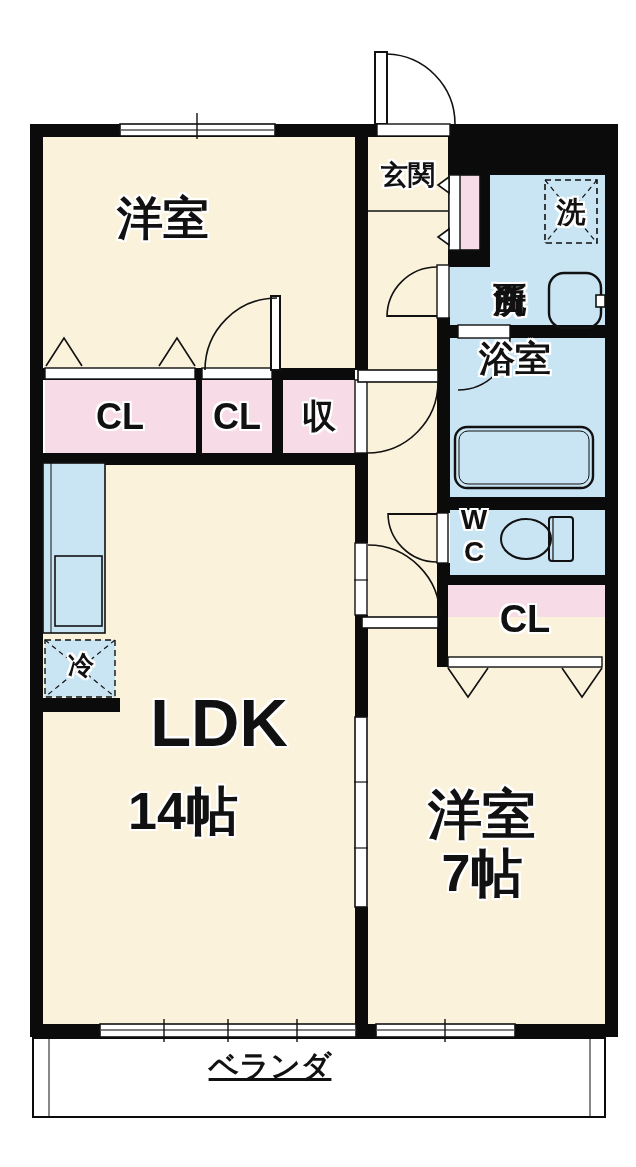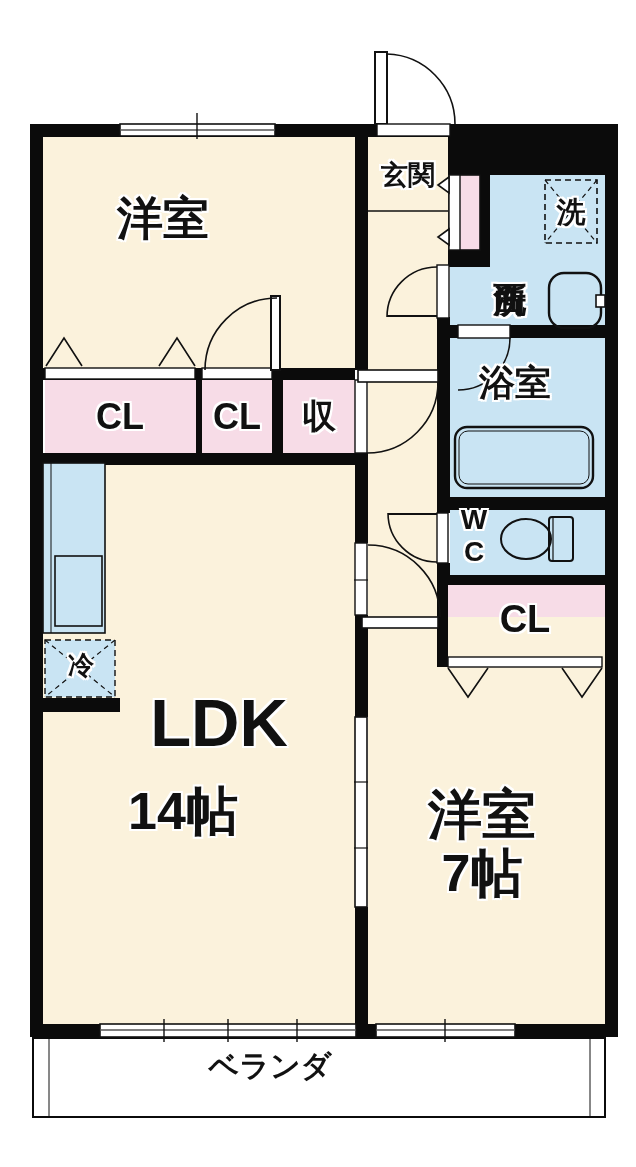"浴室" div.lbl { top: 364px -> 340px }
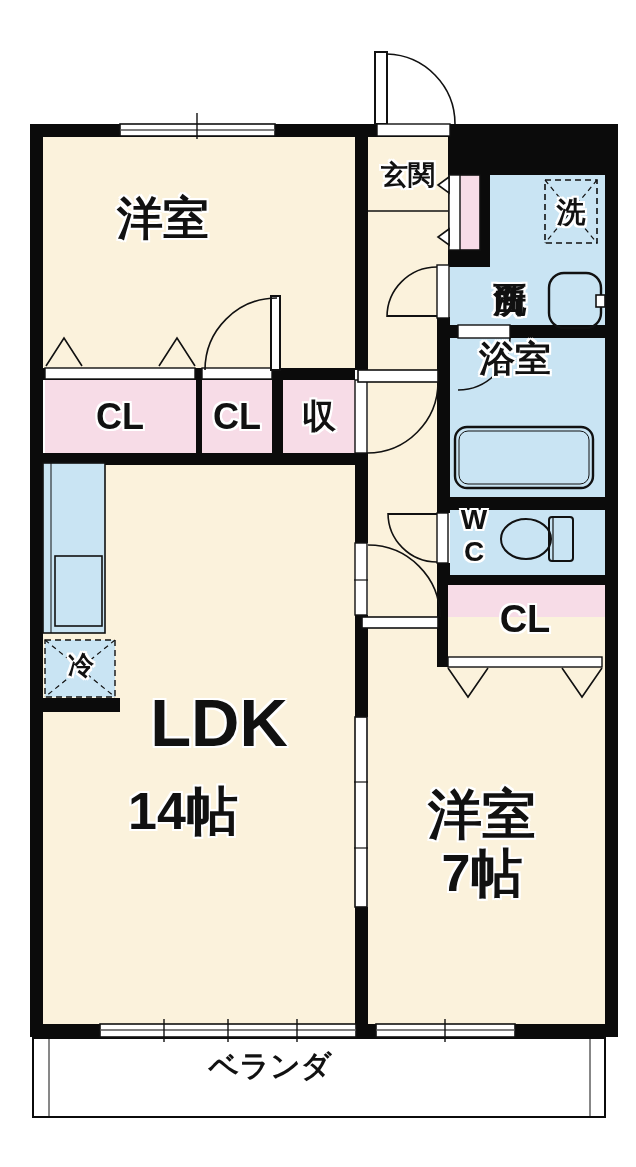"ベランダ" div.lbl { text-decoration: none -> underline }
